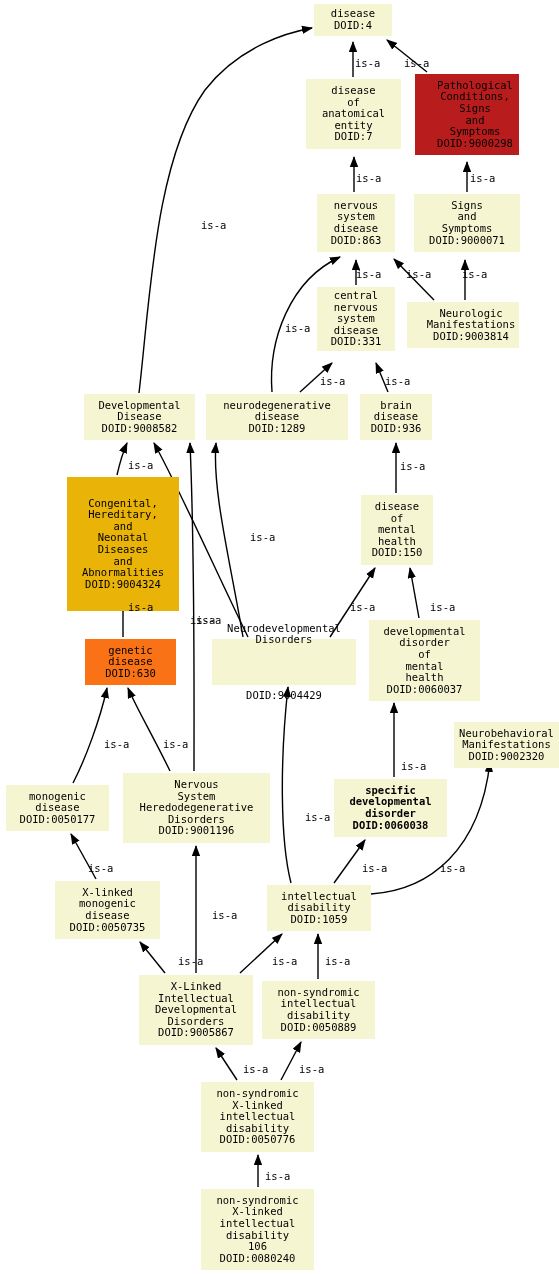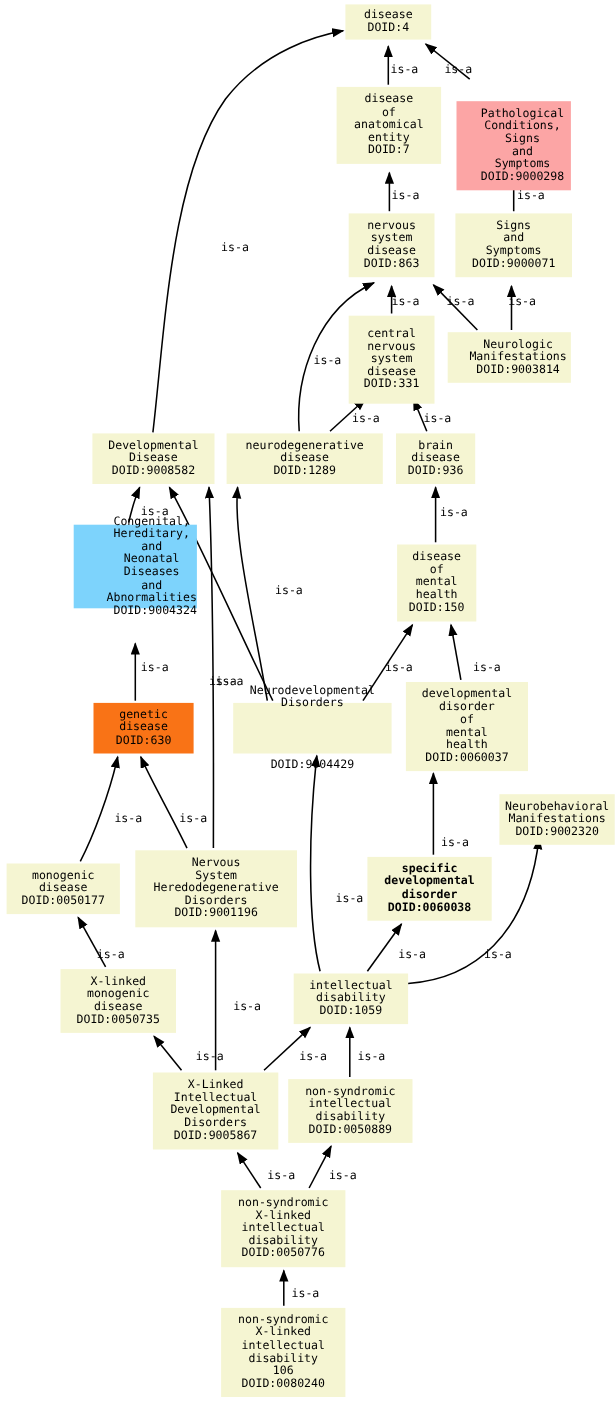"Pathological" div.node { background: #fca5a5 -> #b91c1c; top: 92px -> 74px }
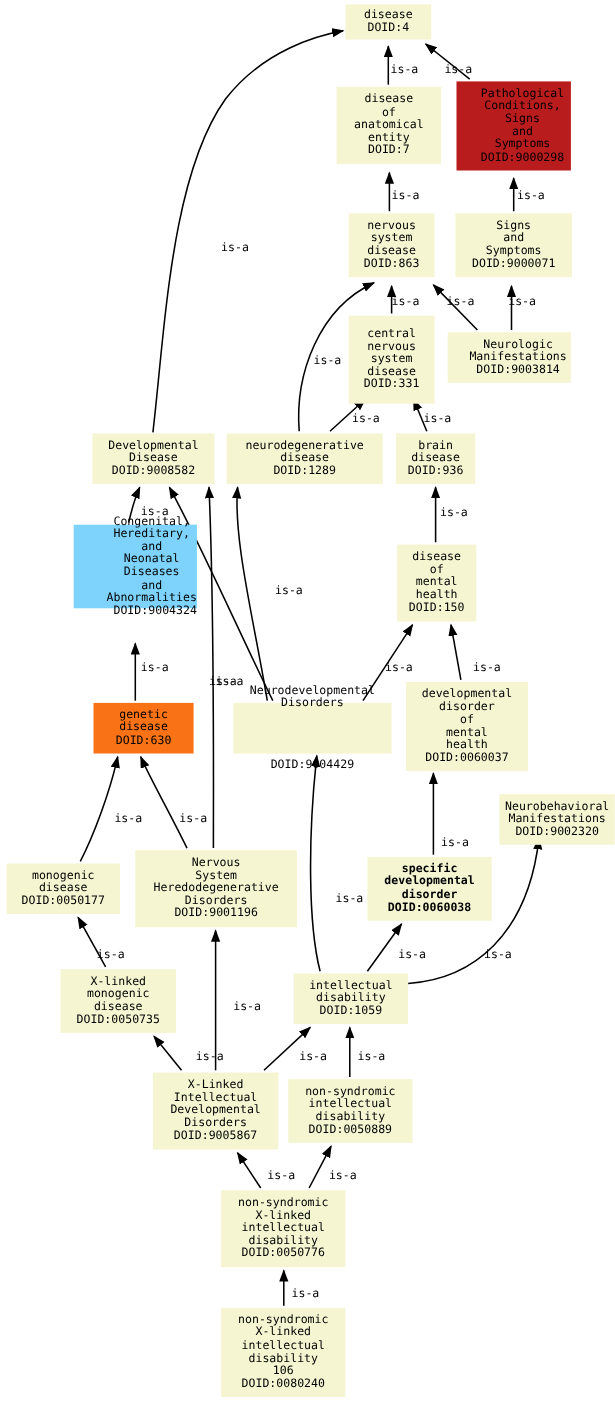"central" div.node { height: 80px -> 64px }
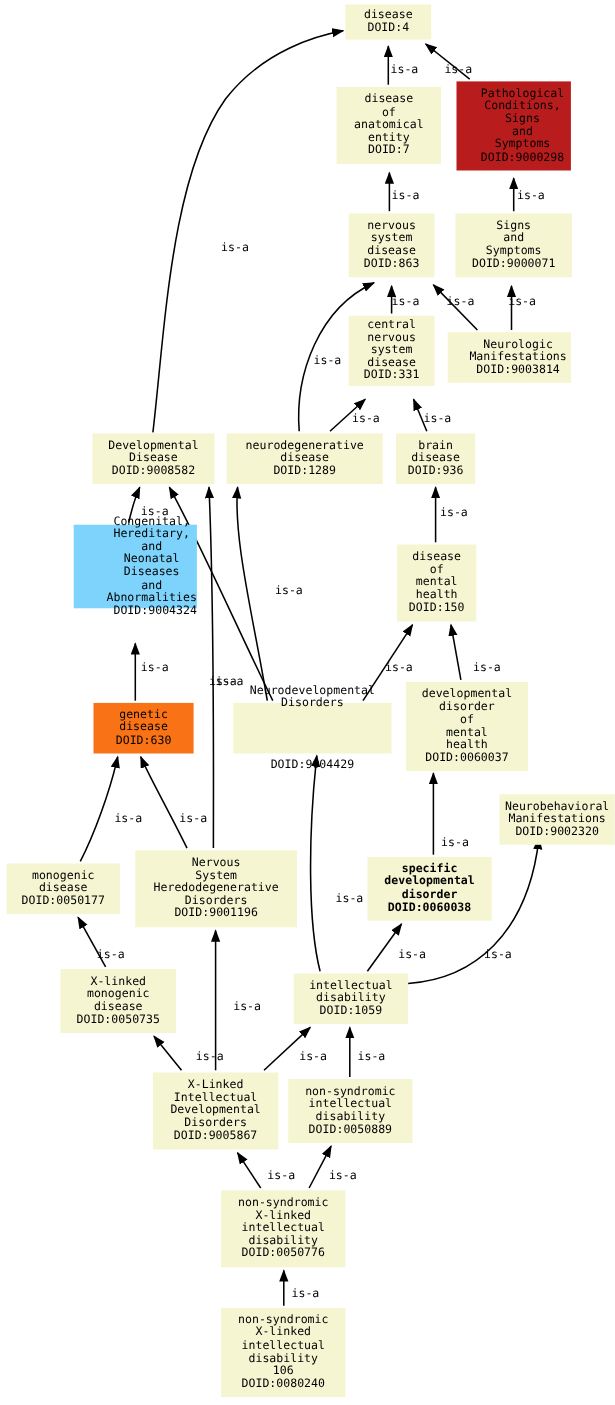"Congenital," div.node { align-items: flex-end -> none; background: #7dd3fc -> #eab308; height: 76px -> 134px }
